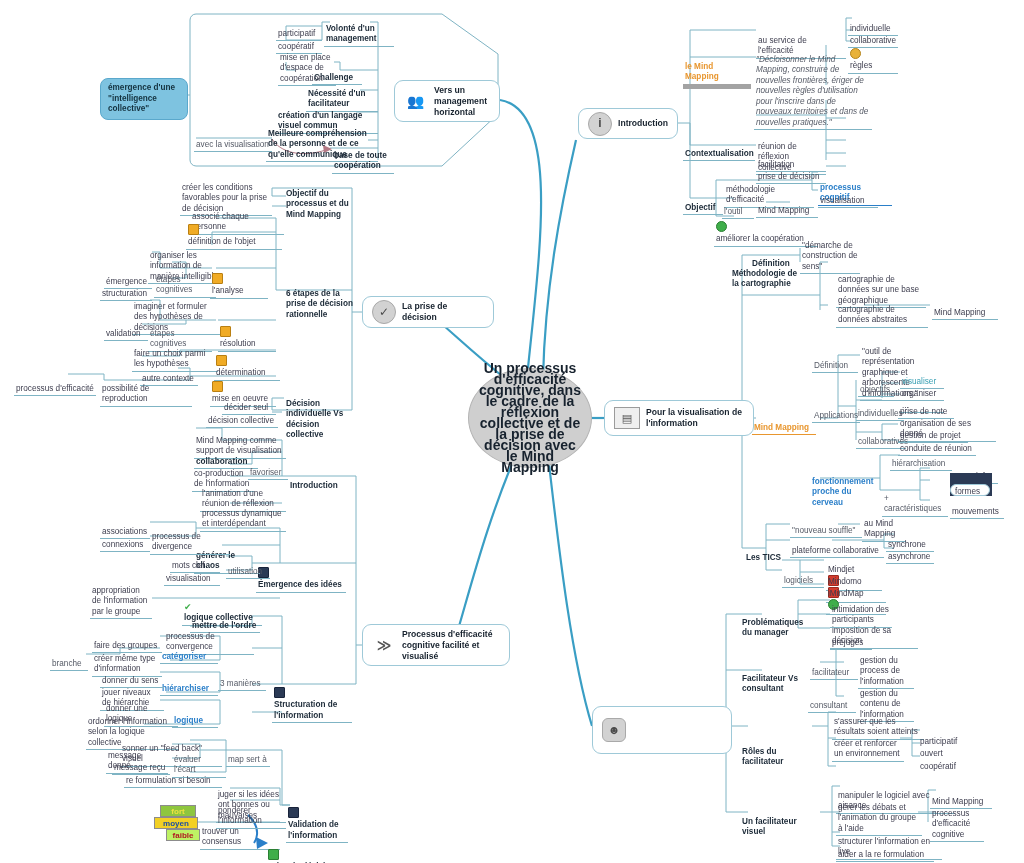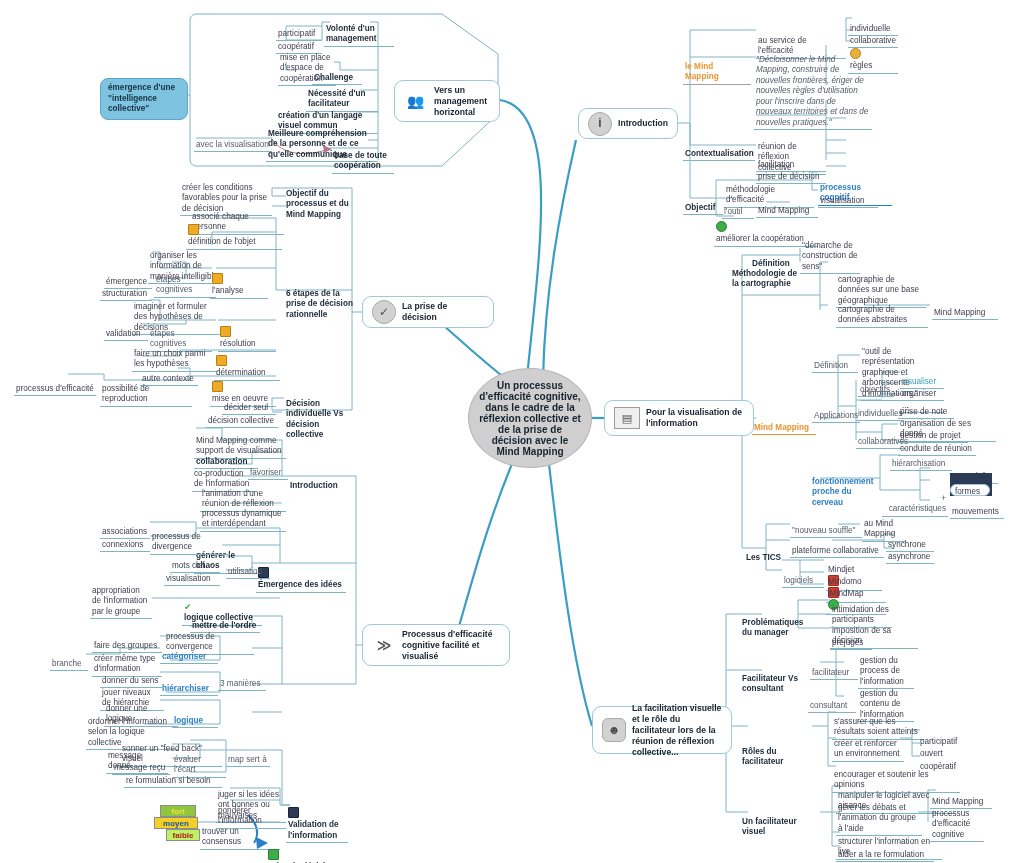"le Mind Mapping" div.n { border-bottom: 1px solid #a3a3a3 -> 5px solid #a3a3a3 }
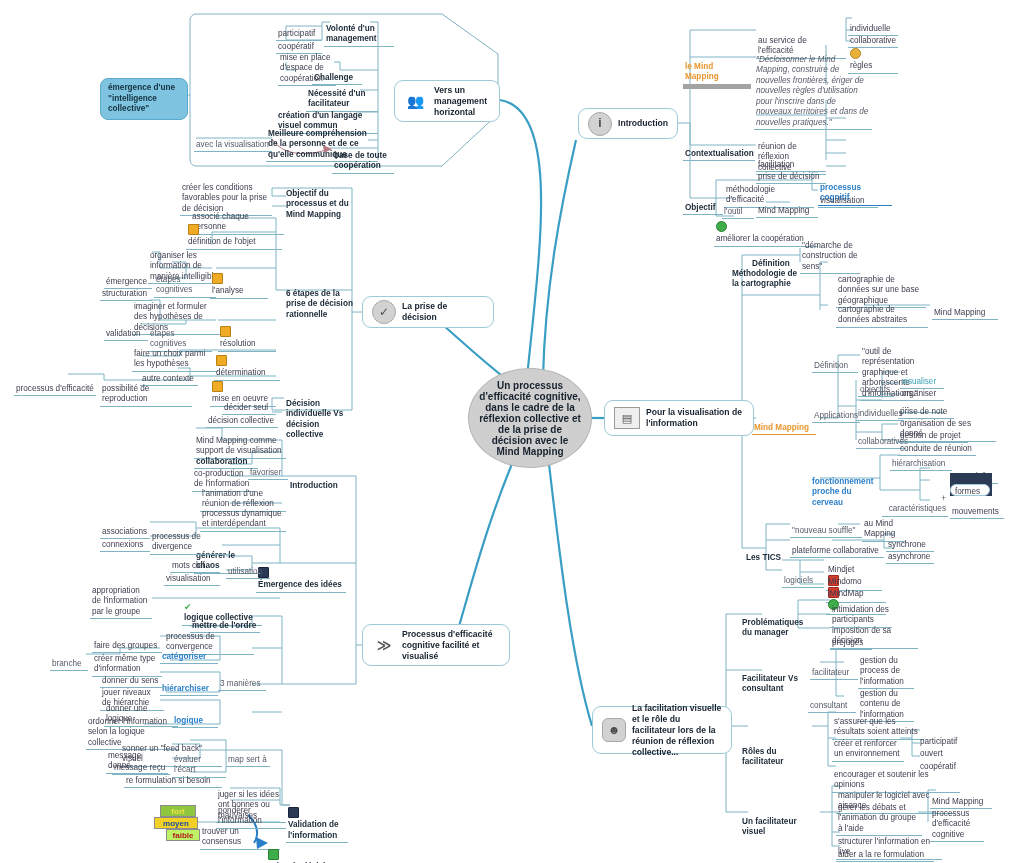"Un processus d'efficacité cognitive," .center { font-size: 10px -> 14px }
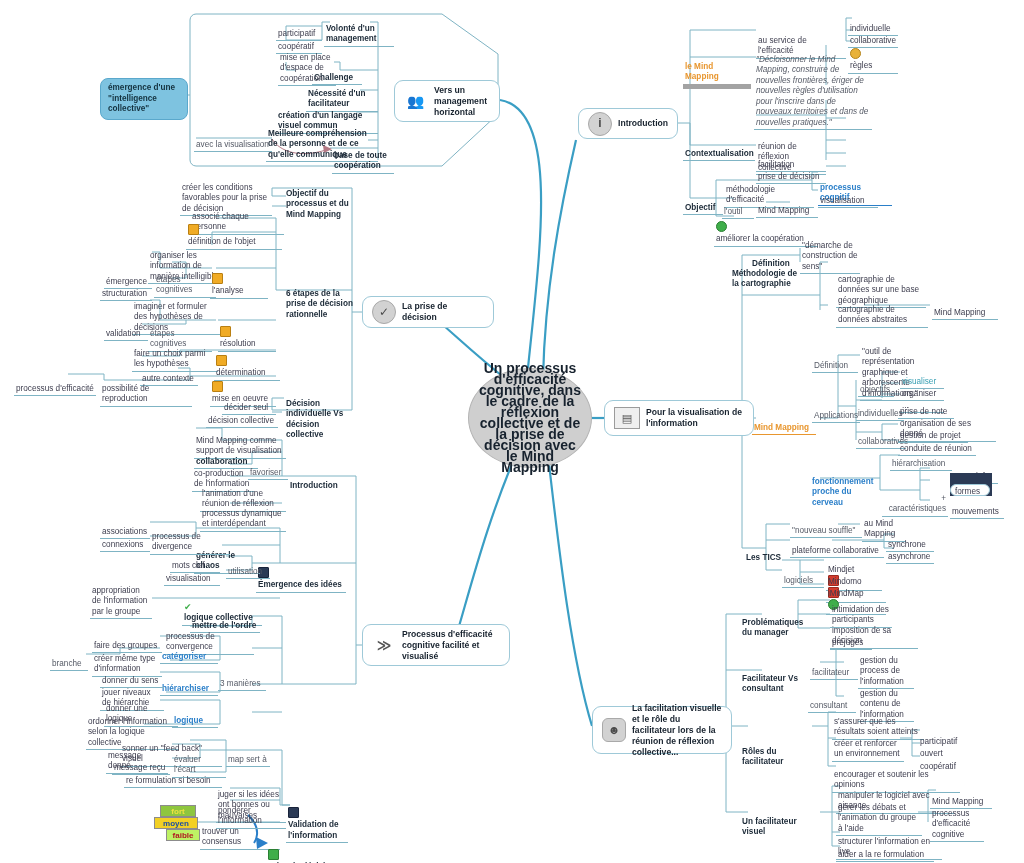"+ caractéristiques" div.n { text-align: right -> none }
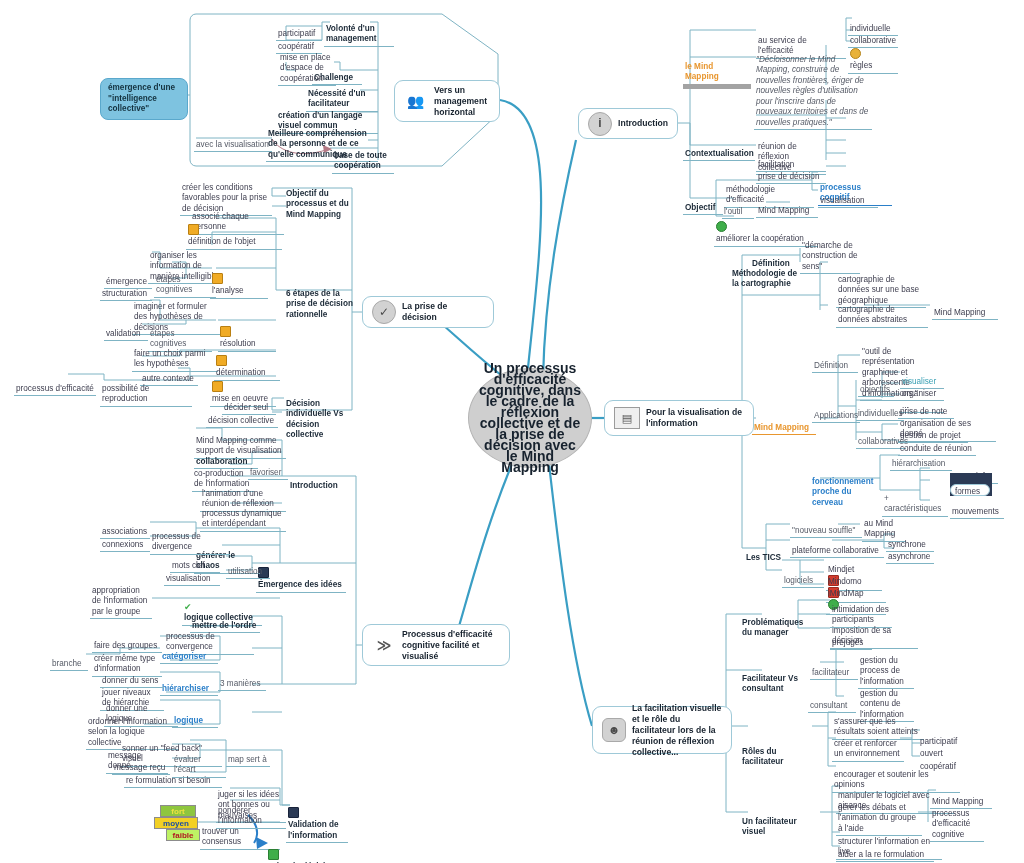"Structuration de l'information" div.n { html: none -> <div> <span></span> <span>Structuration de l'information</span></div> }
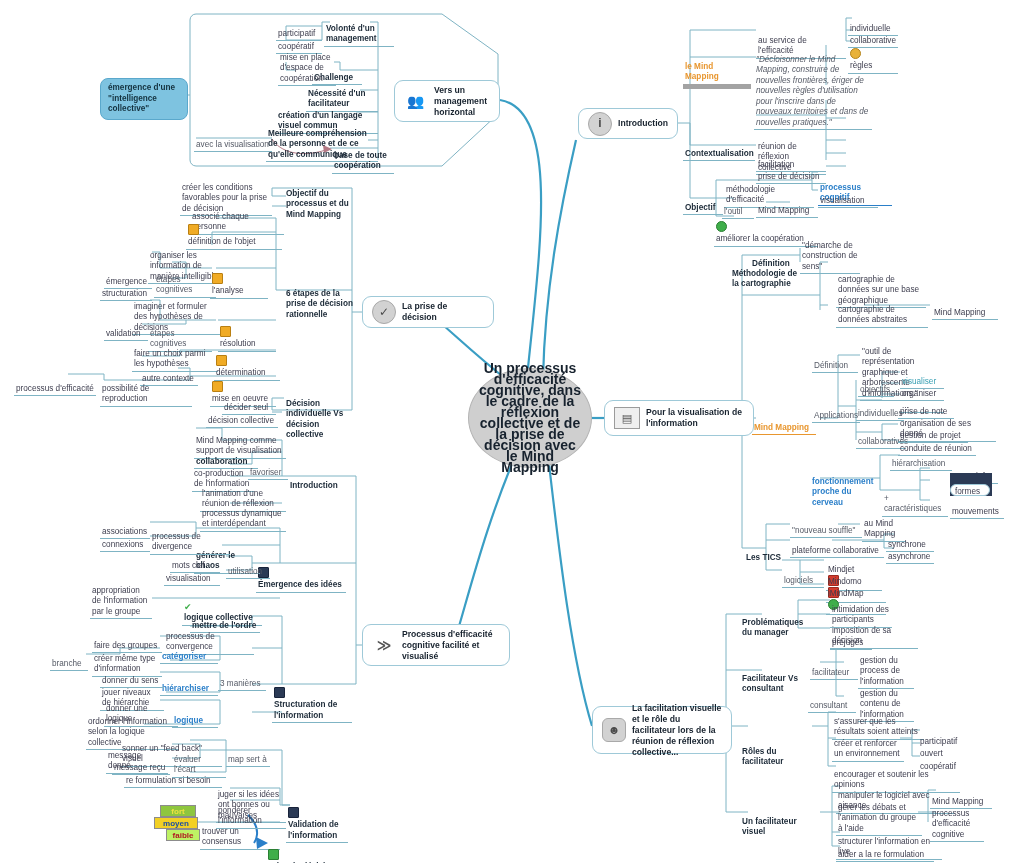"La facilitation visuelle et le" span { html: <span>La facilitation visuelle et le rôle du facilitateur lors de la réunion de réflexion collective...</span> -> none }
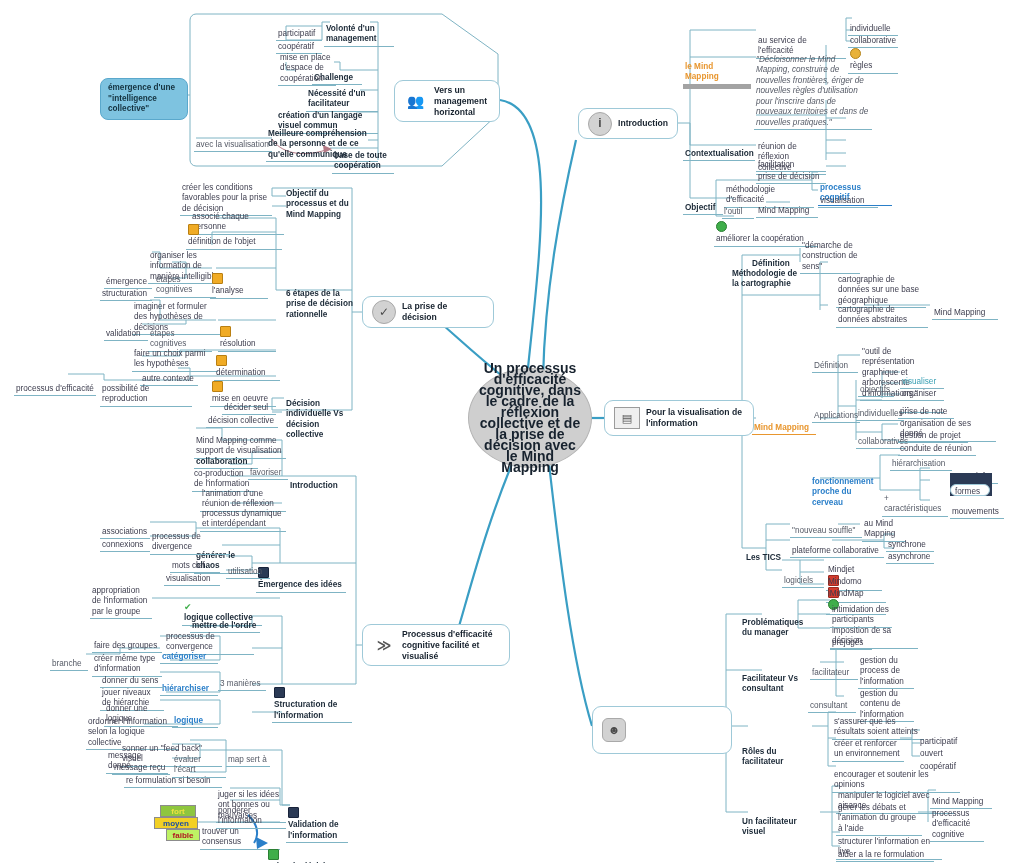"encourager et soutenir les opinions" div.n { html: <div> <span>encourager et soutenir les opinions</span></div> -> none }
